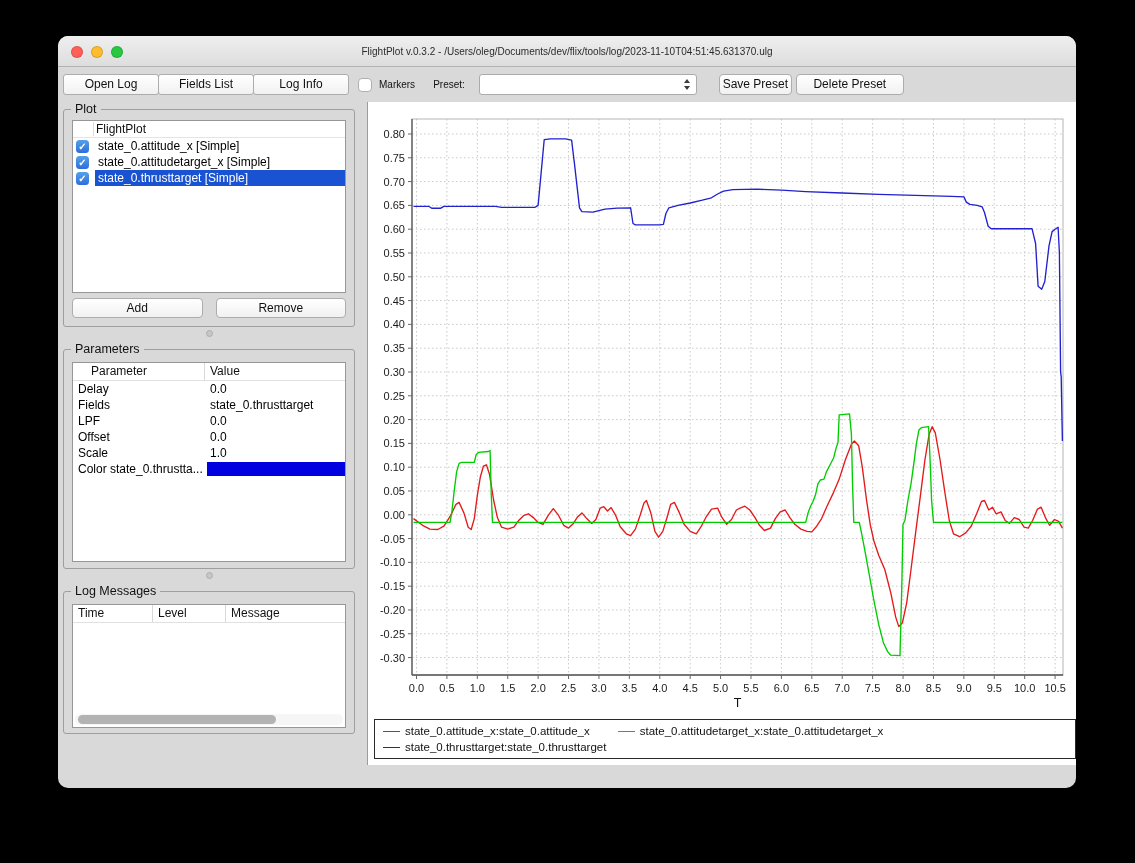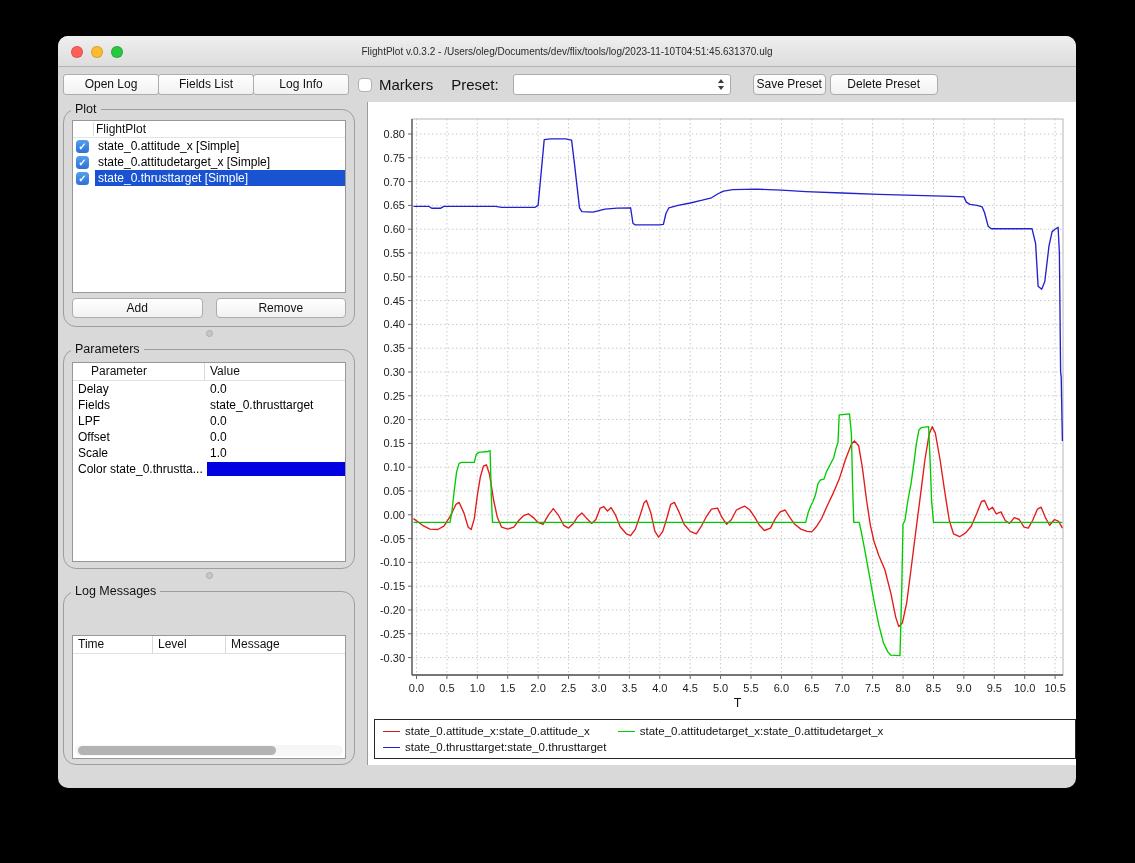"Markers" .lbl { font-size: 15px -> 10px }
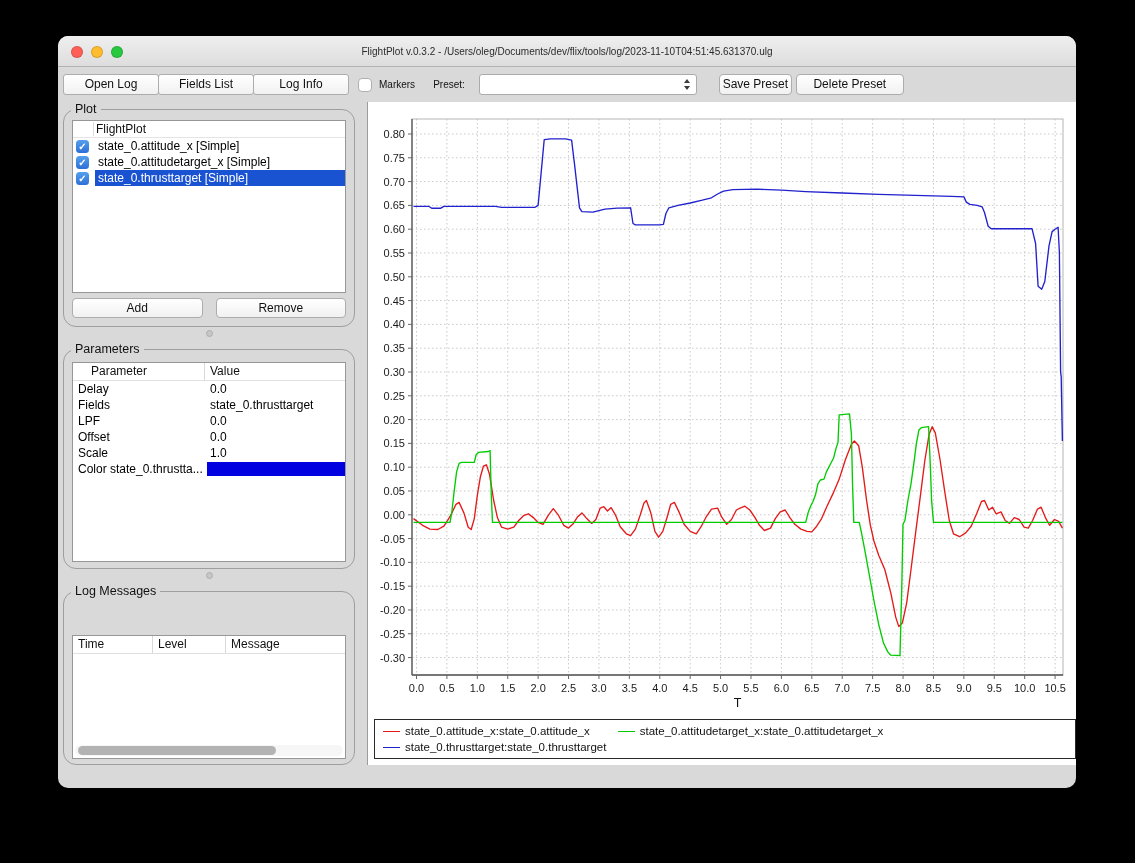"Plot" .group { border-radius: 13px -> 3px }
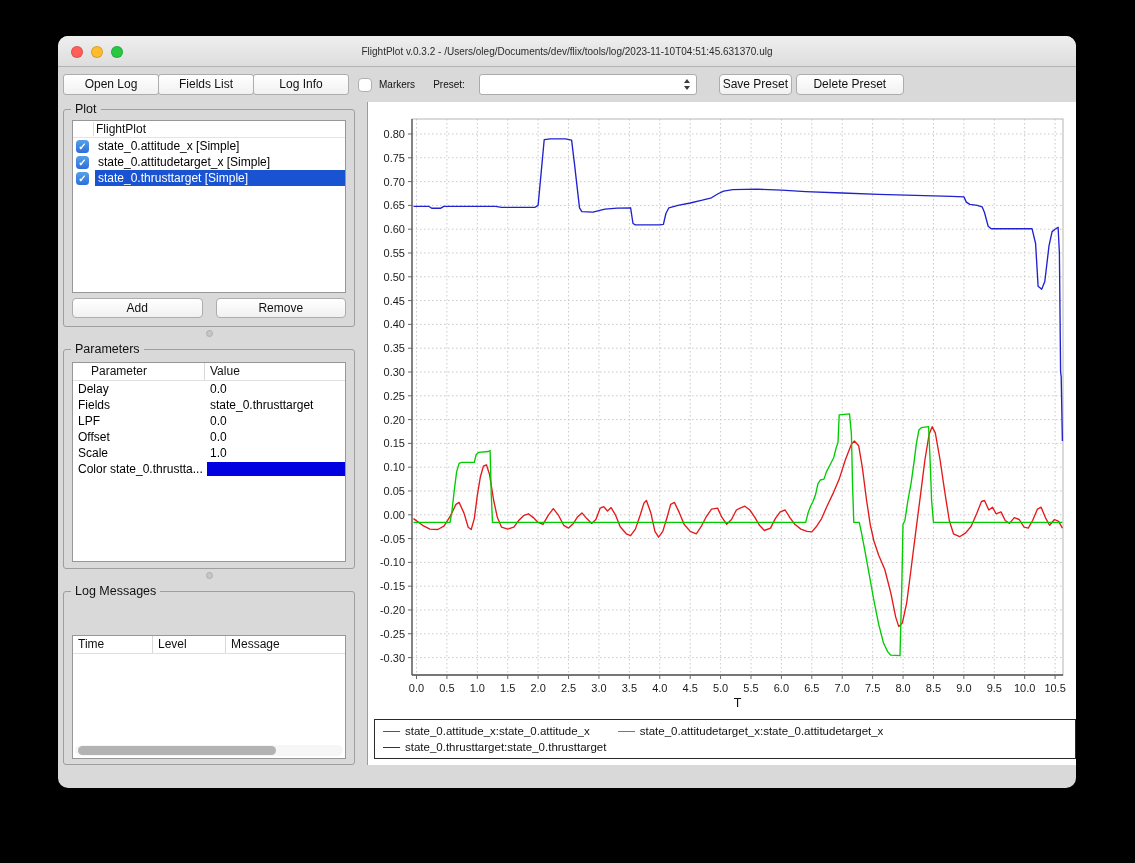"Time" .ltable { margin-top: 31px -> none }
